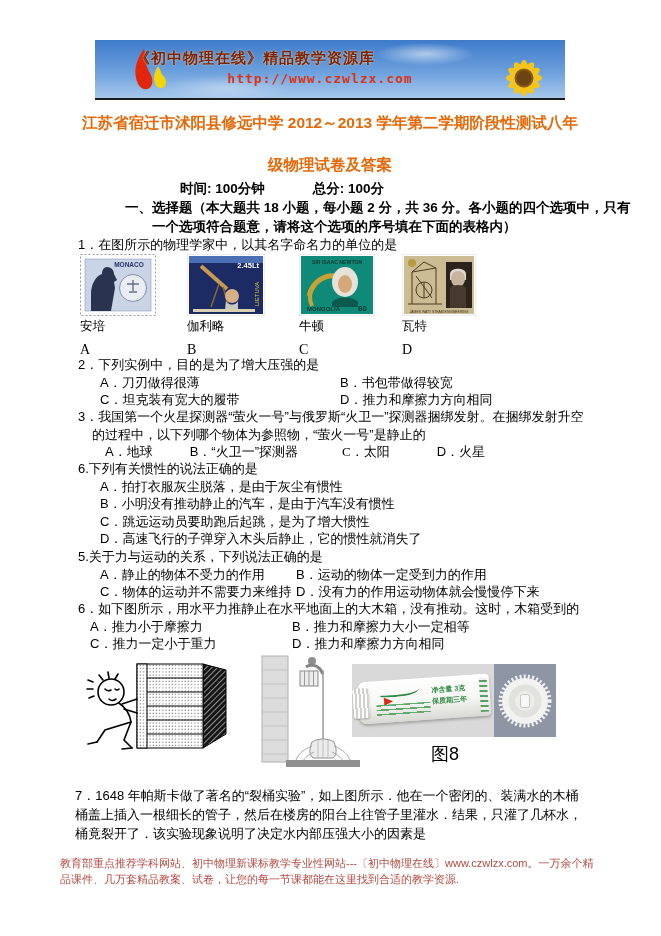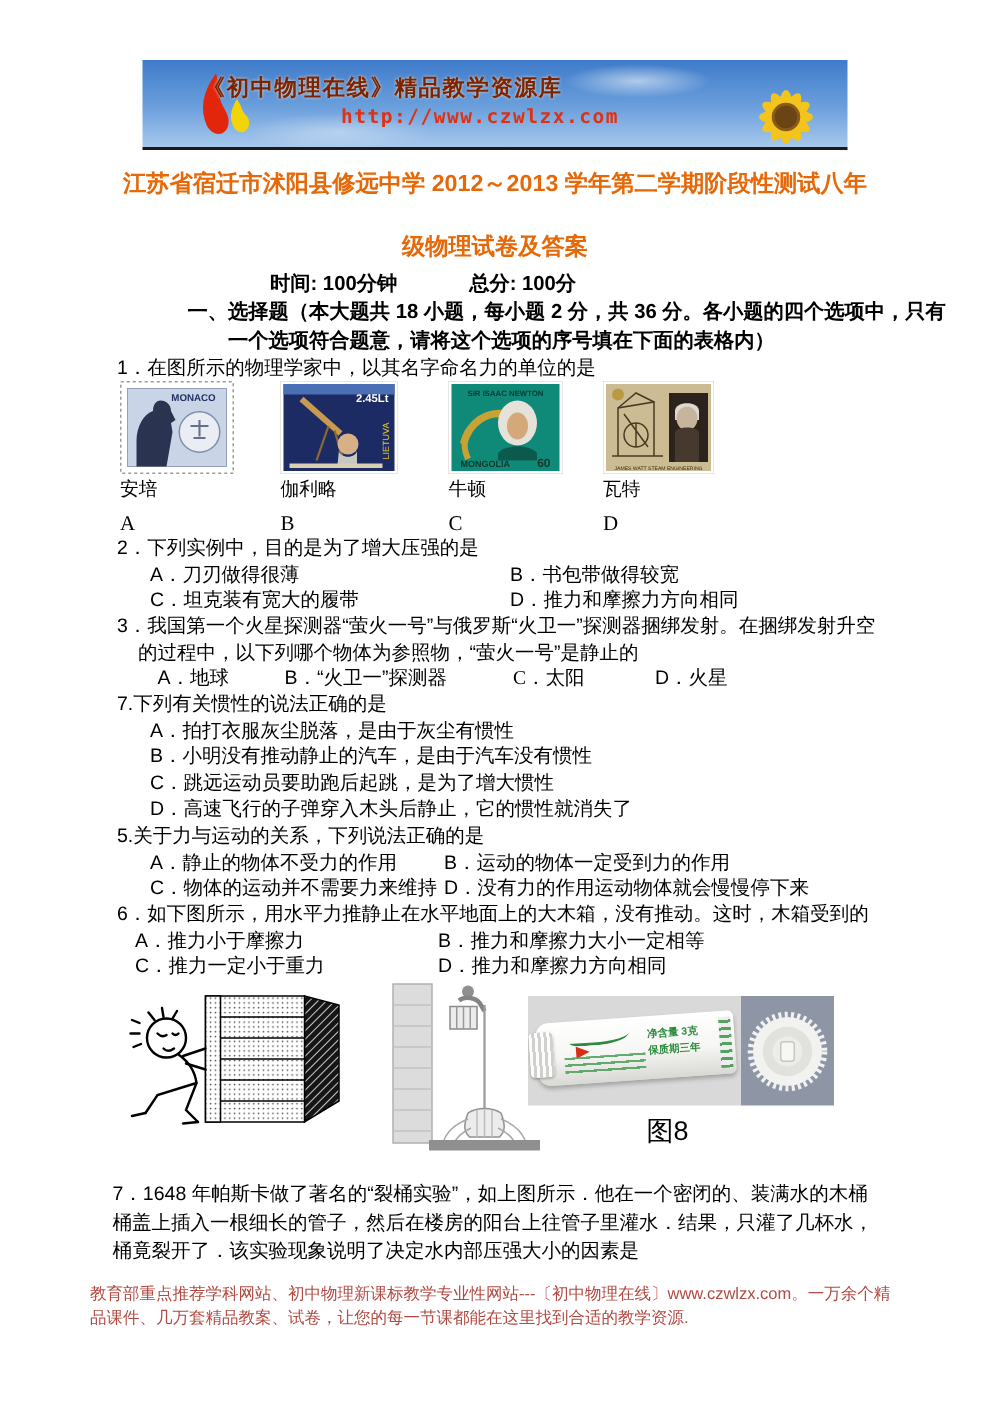"7.下列有关惯性的说法正确的是" div.stem { text: 7 -> 6 }
